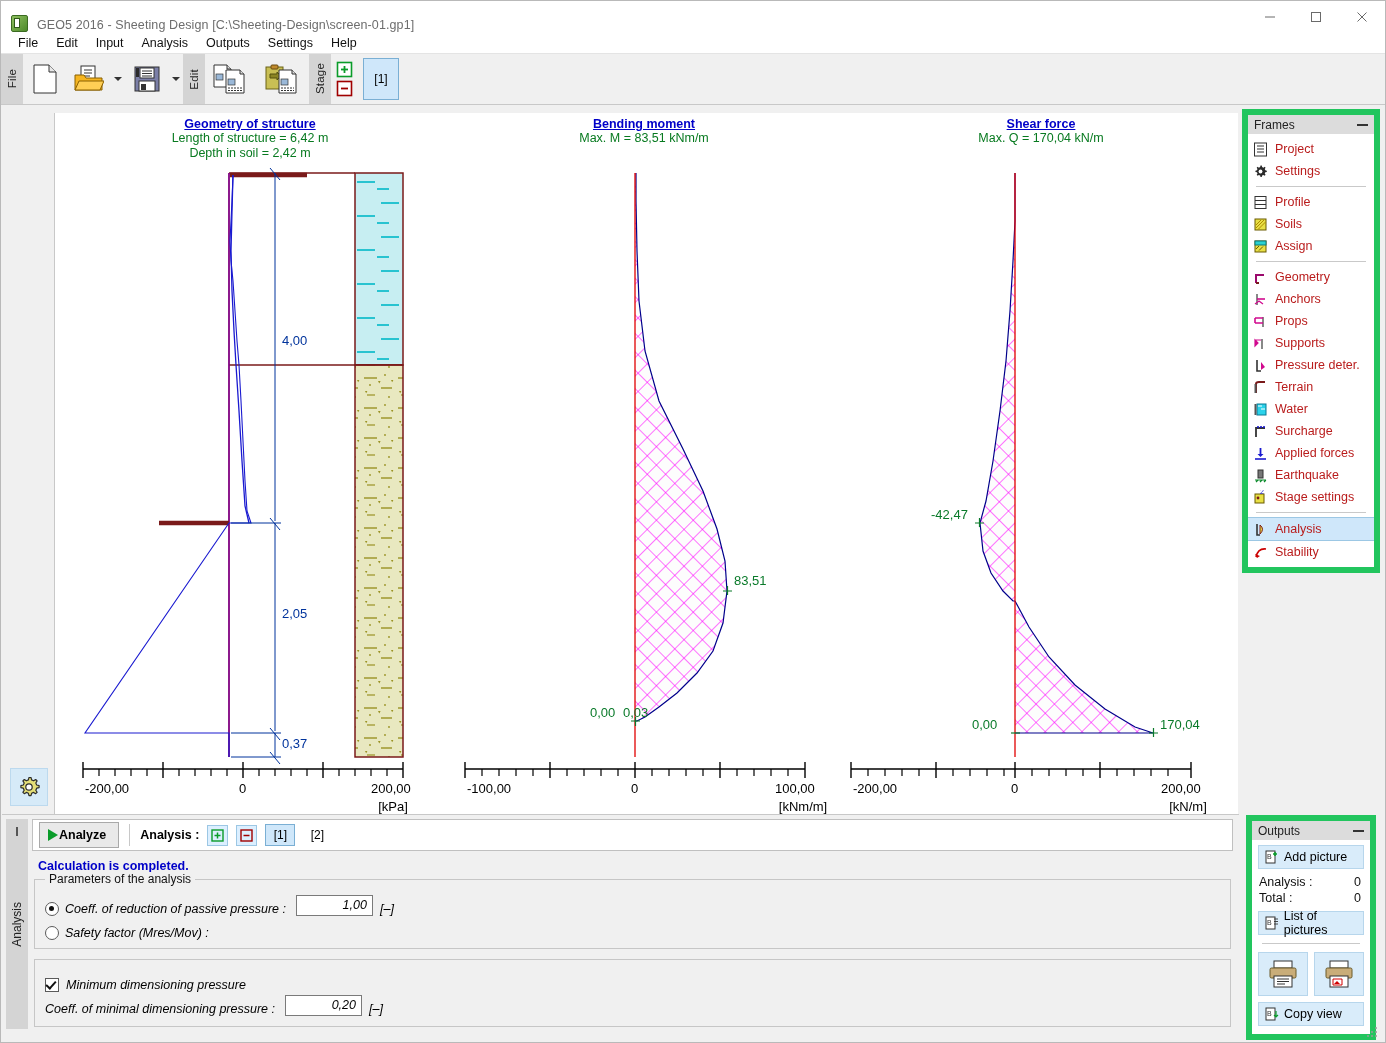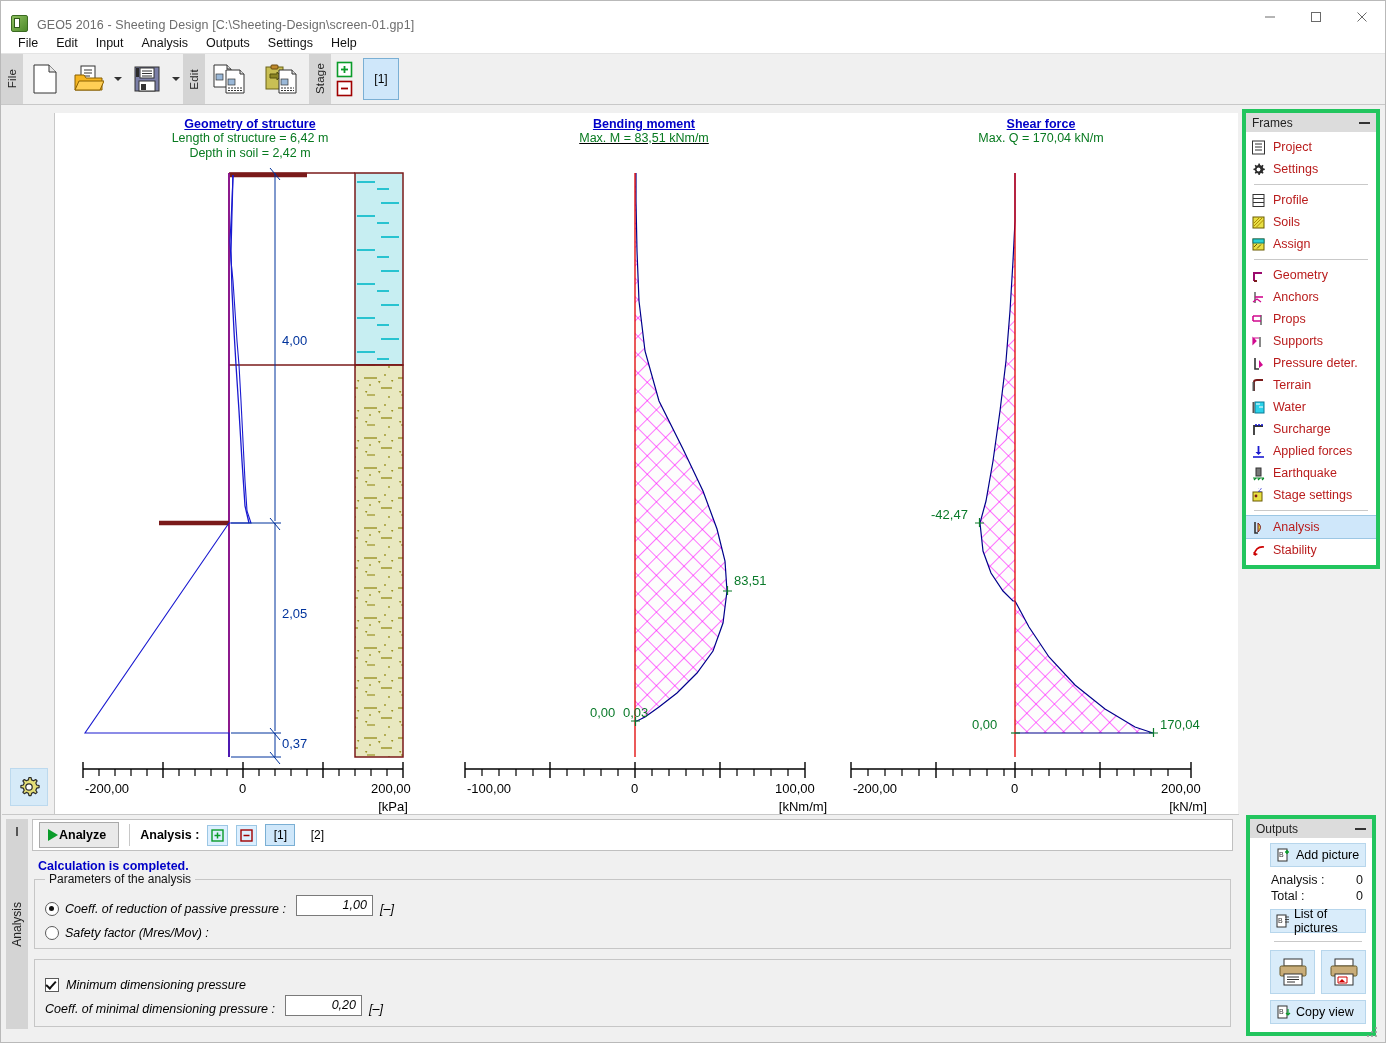"Bending moment" div { text-decoration: underline -> none }
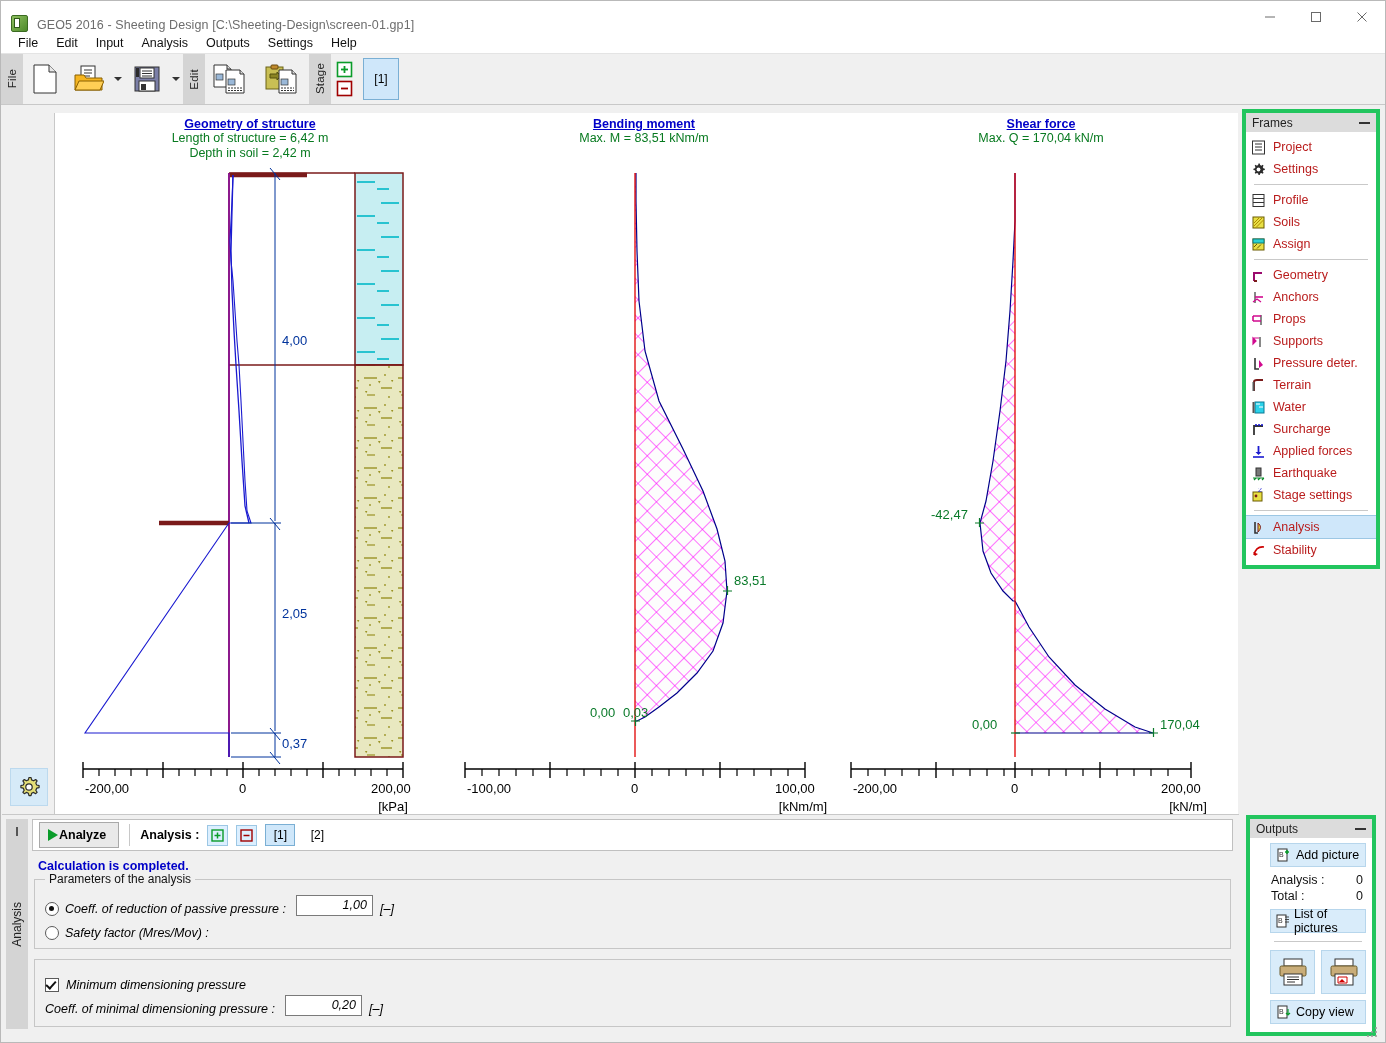"Frames" .panel { border: 4px solid #22c55e -> 6px solid #22c55e }
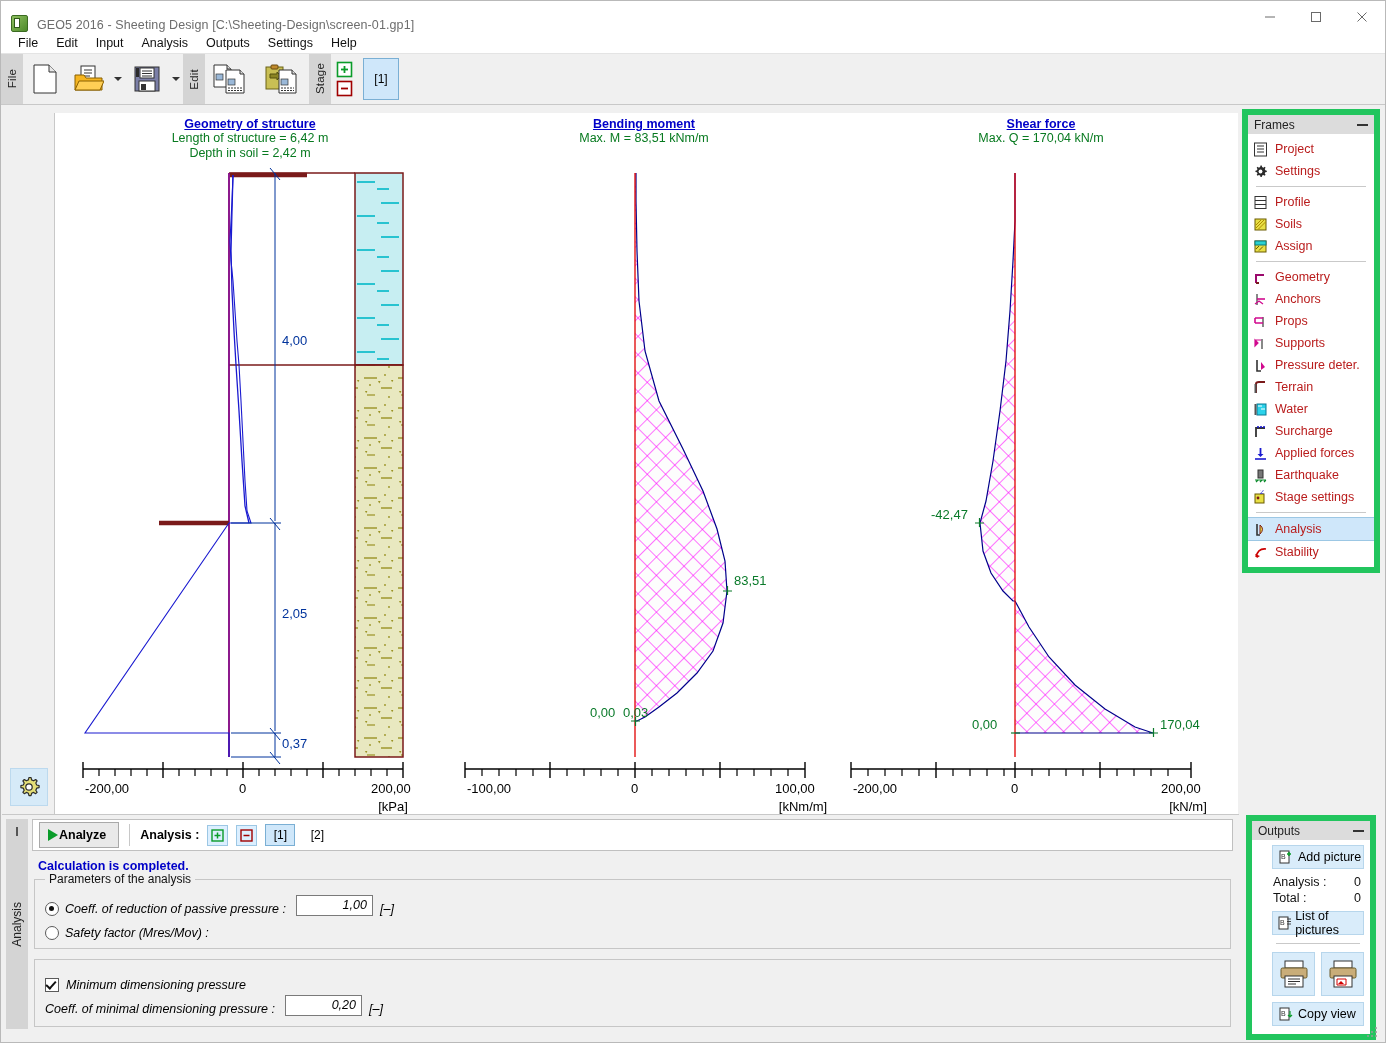"Add picture" .out-body { padding: 5px 6px 8px 20px -> 5px 6px 8px 6px }
